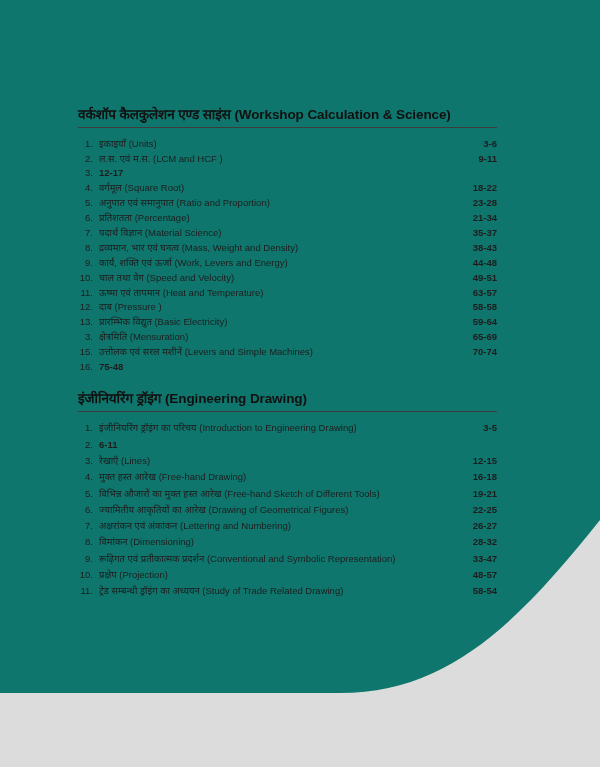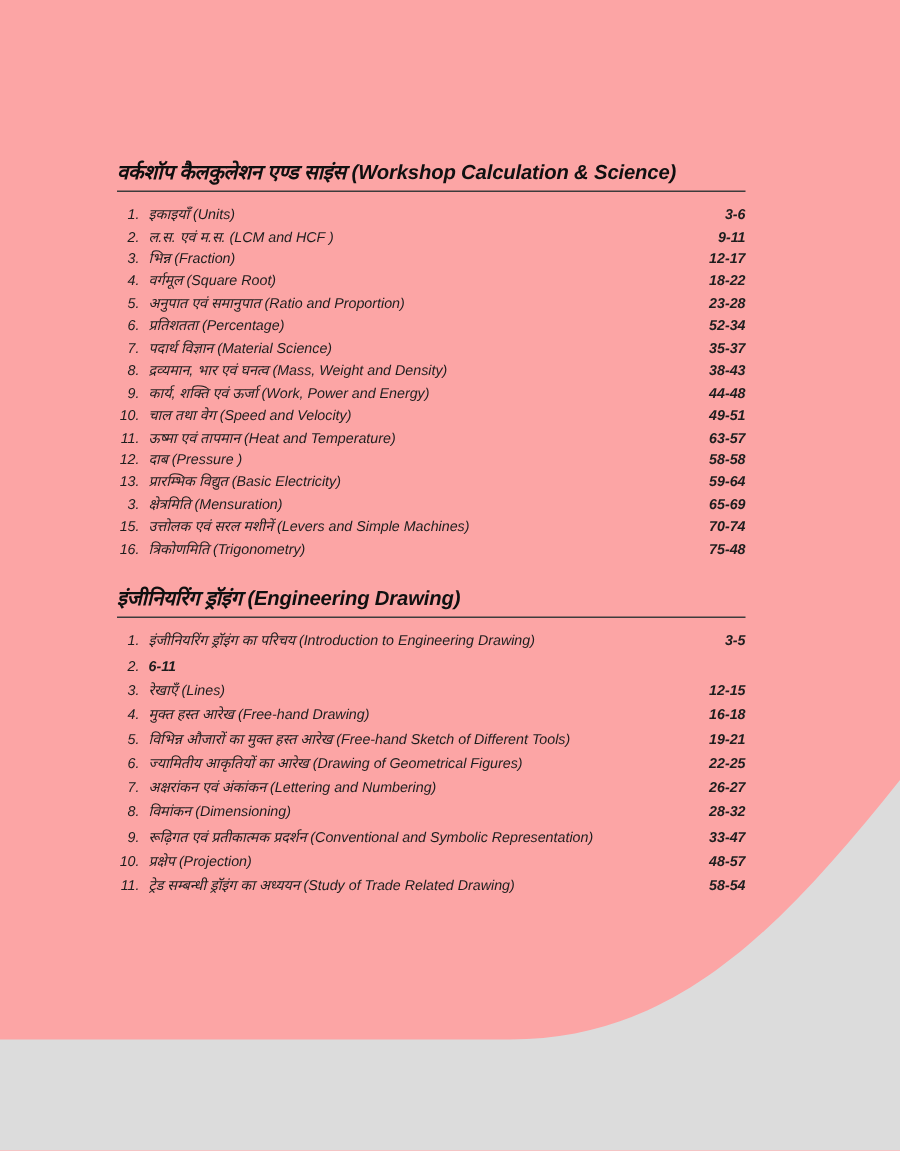"वर्कशॉप कैलकुलेशन एण्ड साइंस (Workshop" .page { background: #fca5a5 -> #0f766e; font-style: italic -> none }
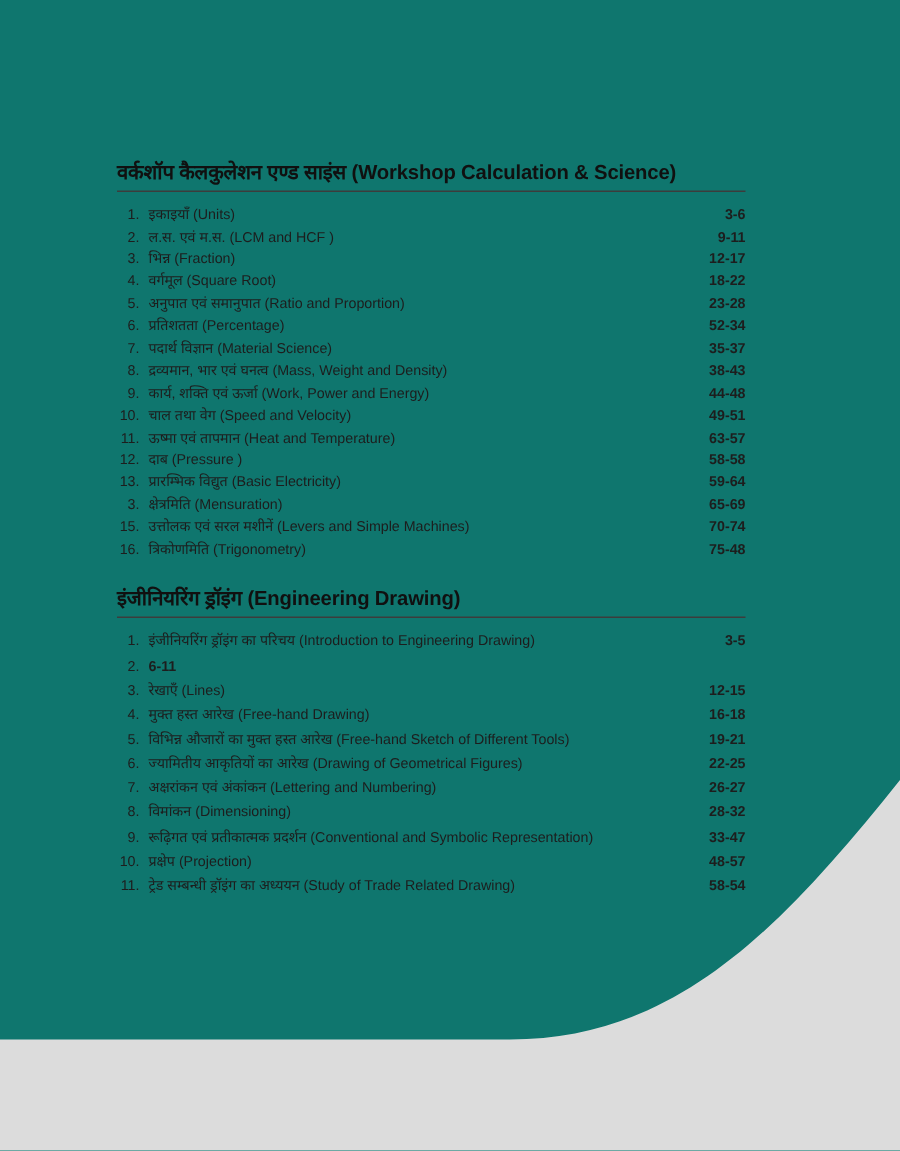"भिन्न (Fraction)" span.label { html: <span>भिन्न (Fraction)</span> -> none }
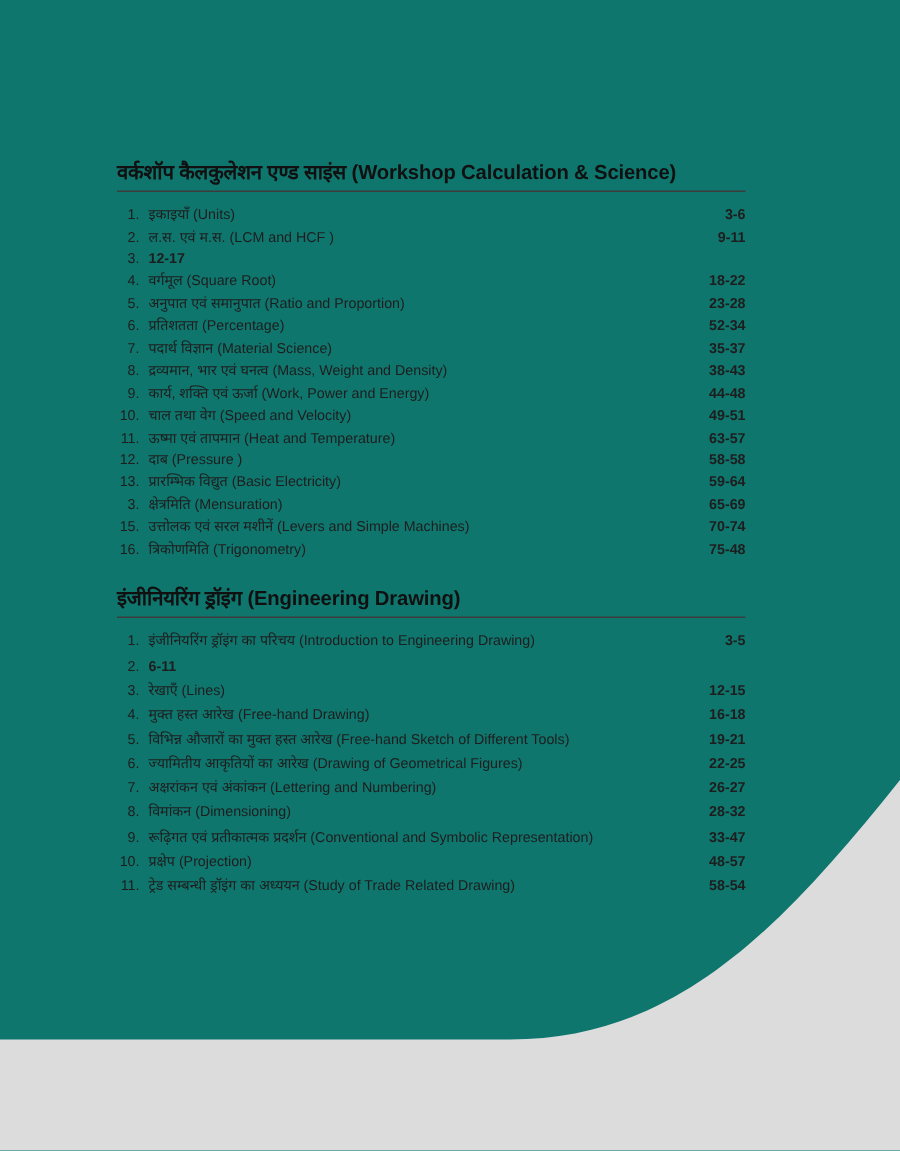"52-34" span.pages { text: 52-34 -> 21-34 }
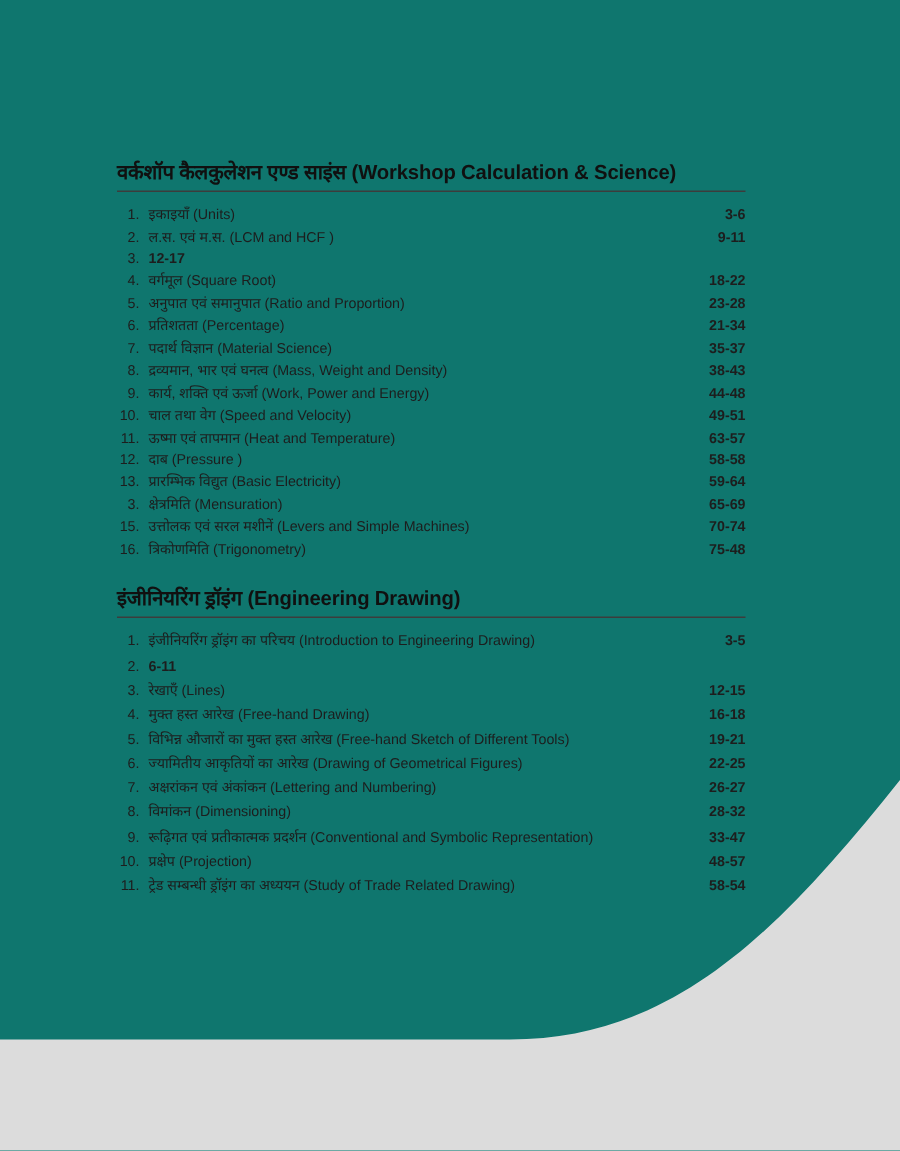"कार्य, शक्ति एवं ऊर्जा (Work," span.label { text: Power -> Levers }
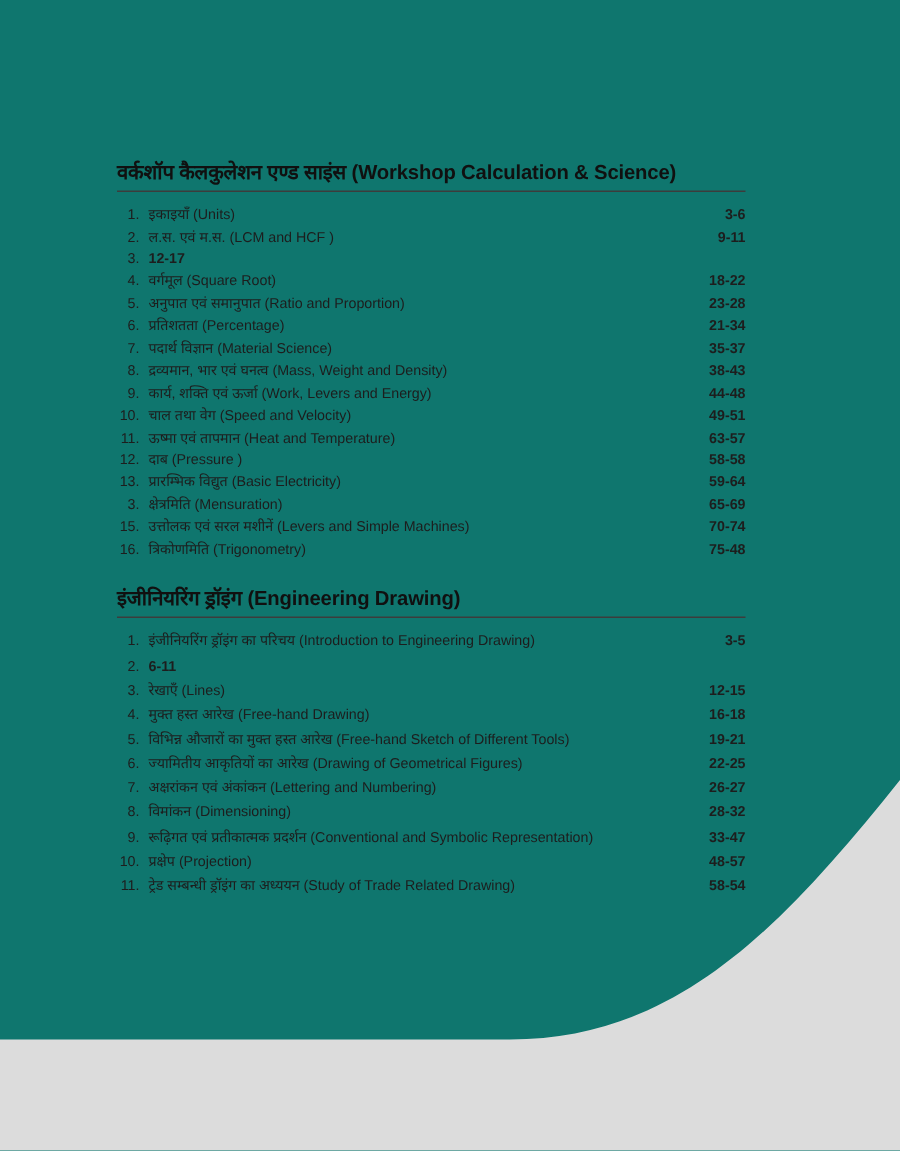"त्रिकोणमिति (Trigonometry)" span.label { html: <span>त्रिकोणमिति (Trigonometry)</span> -> none }
